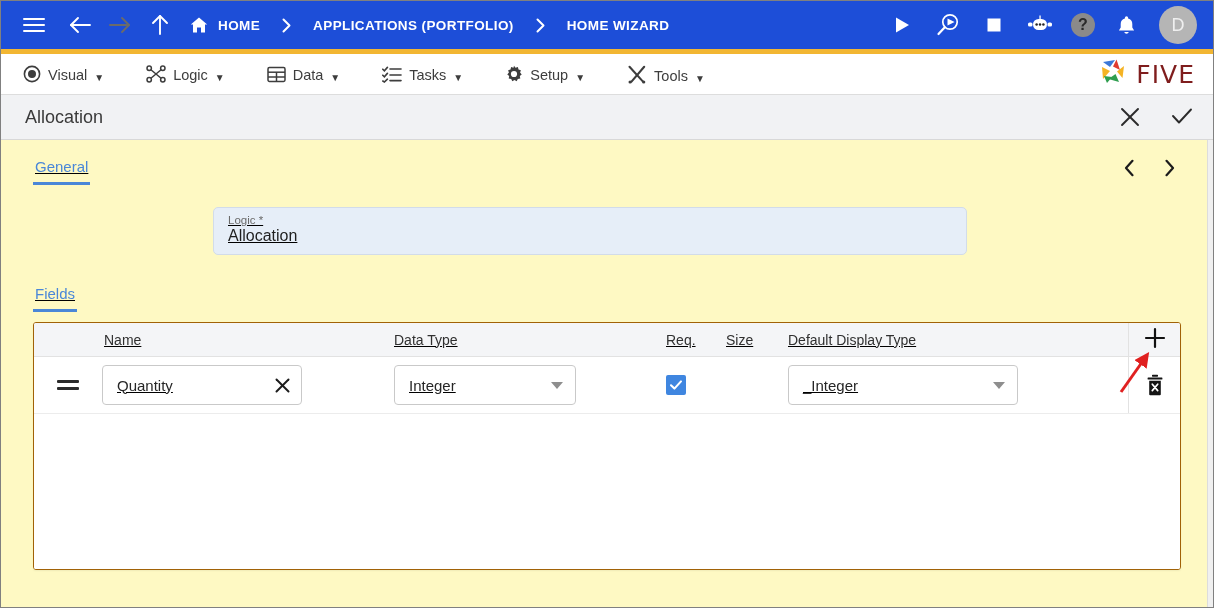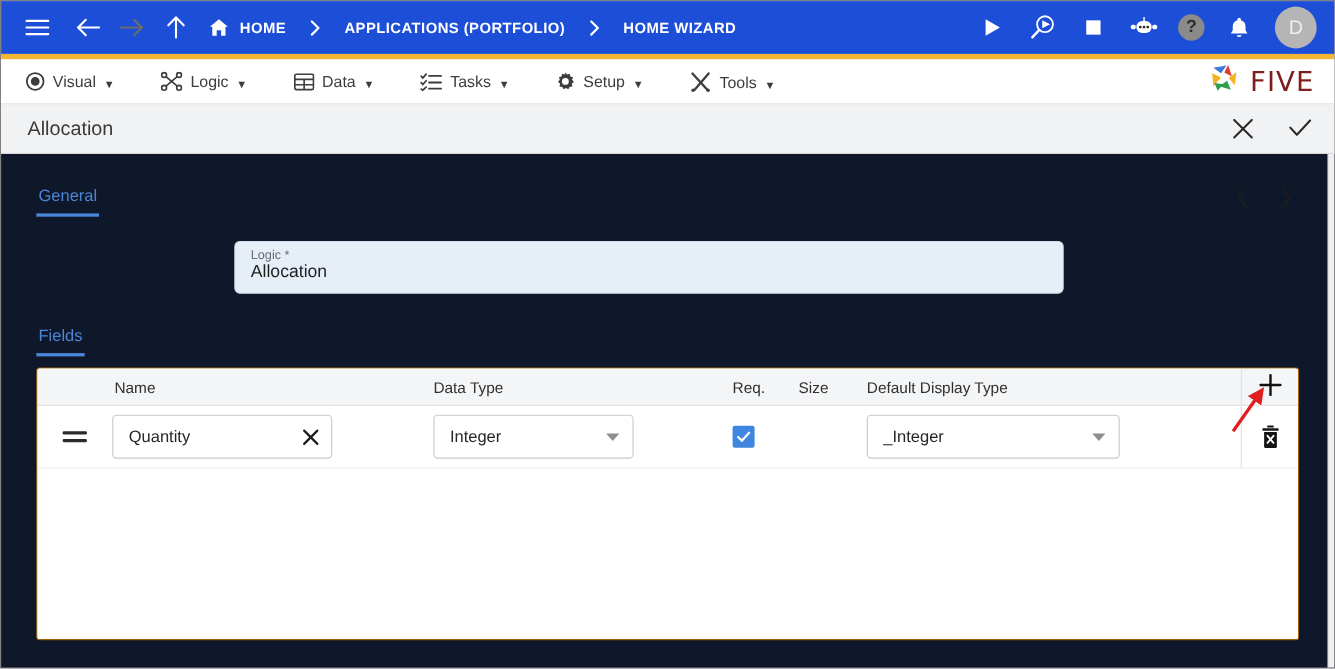"General" .content { background: #0f172a -> #fef9c3; padding: 12px 0 0 0 -> 0 0 0 0; text-decoration: none -> underline }
